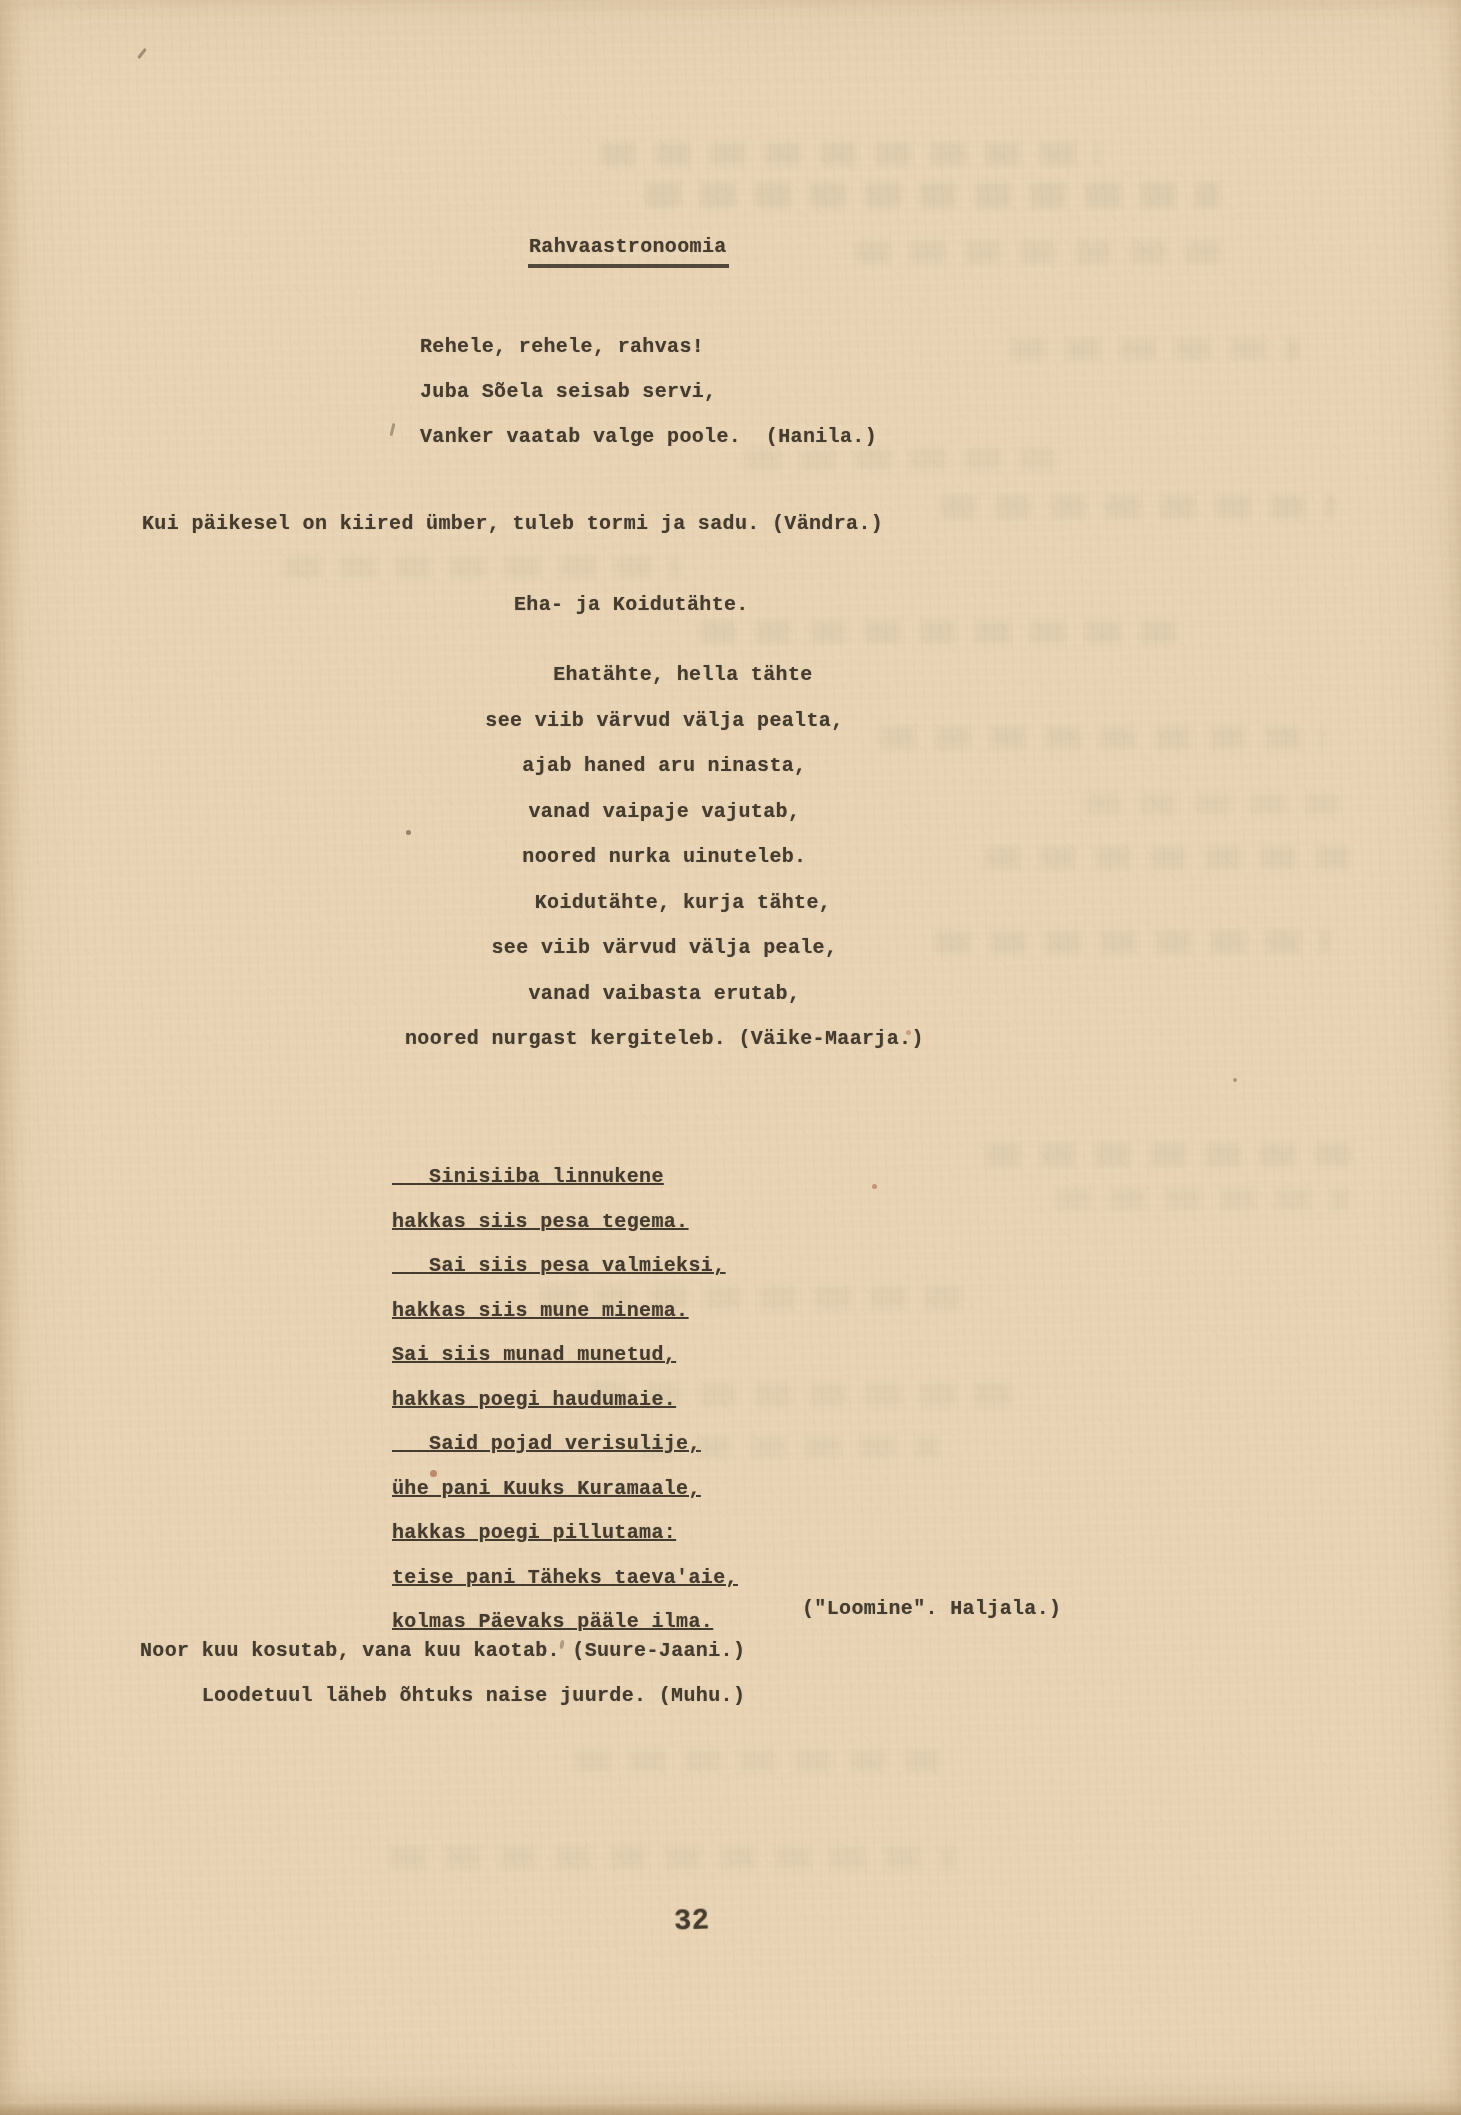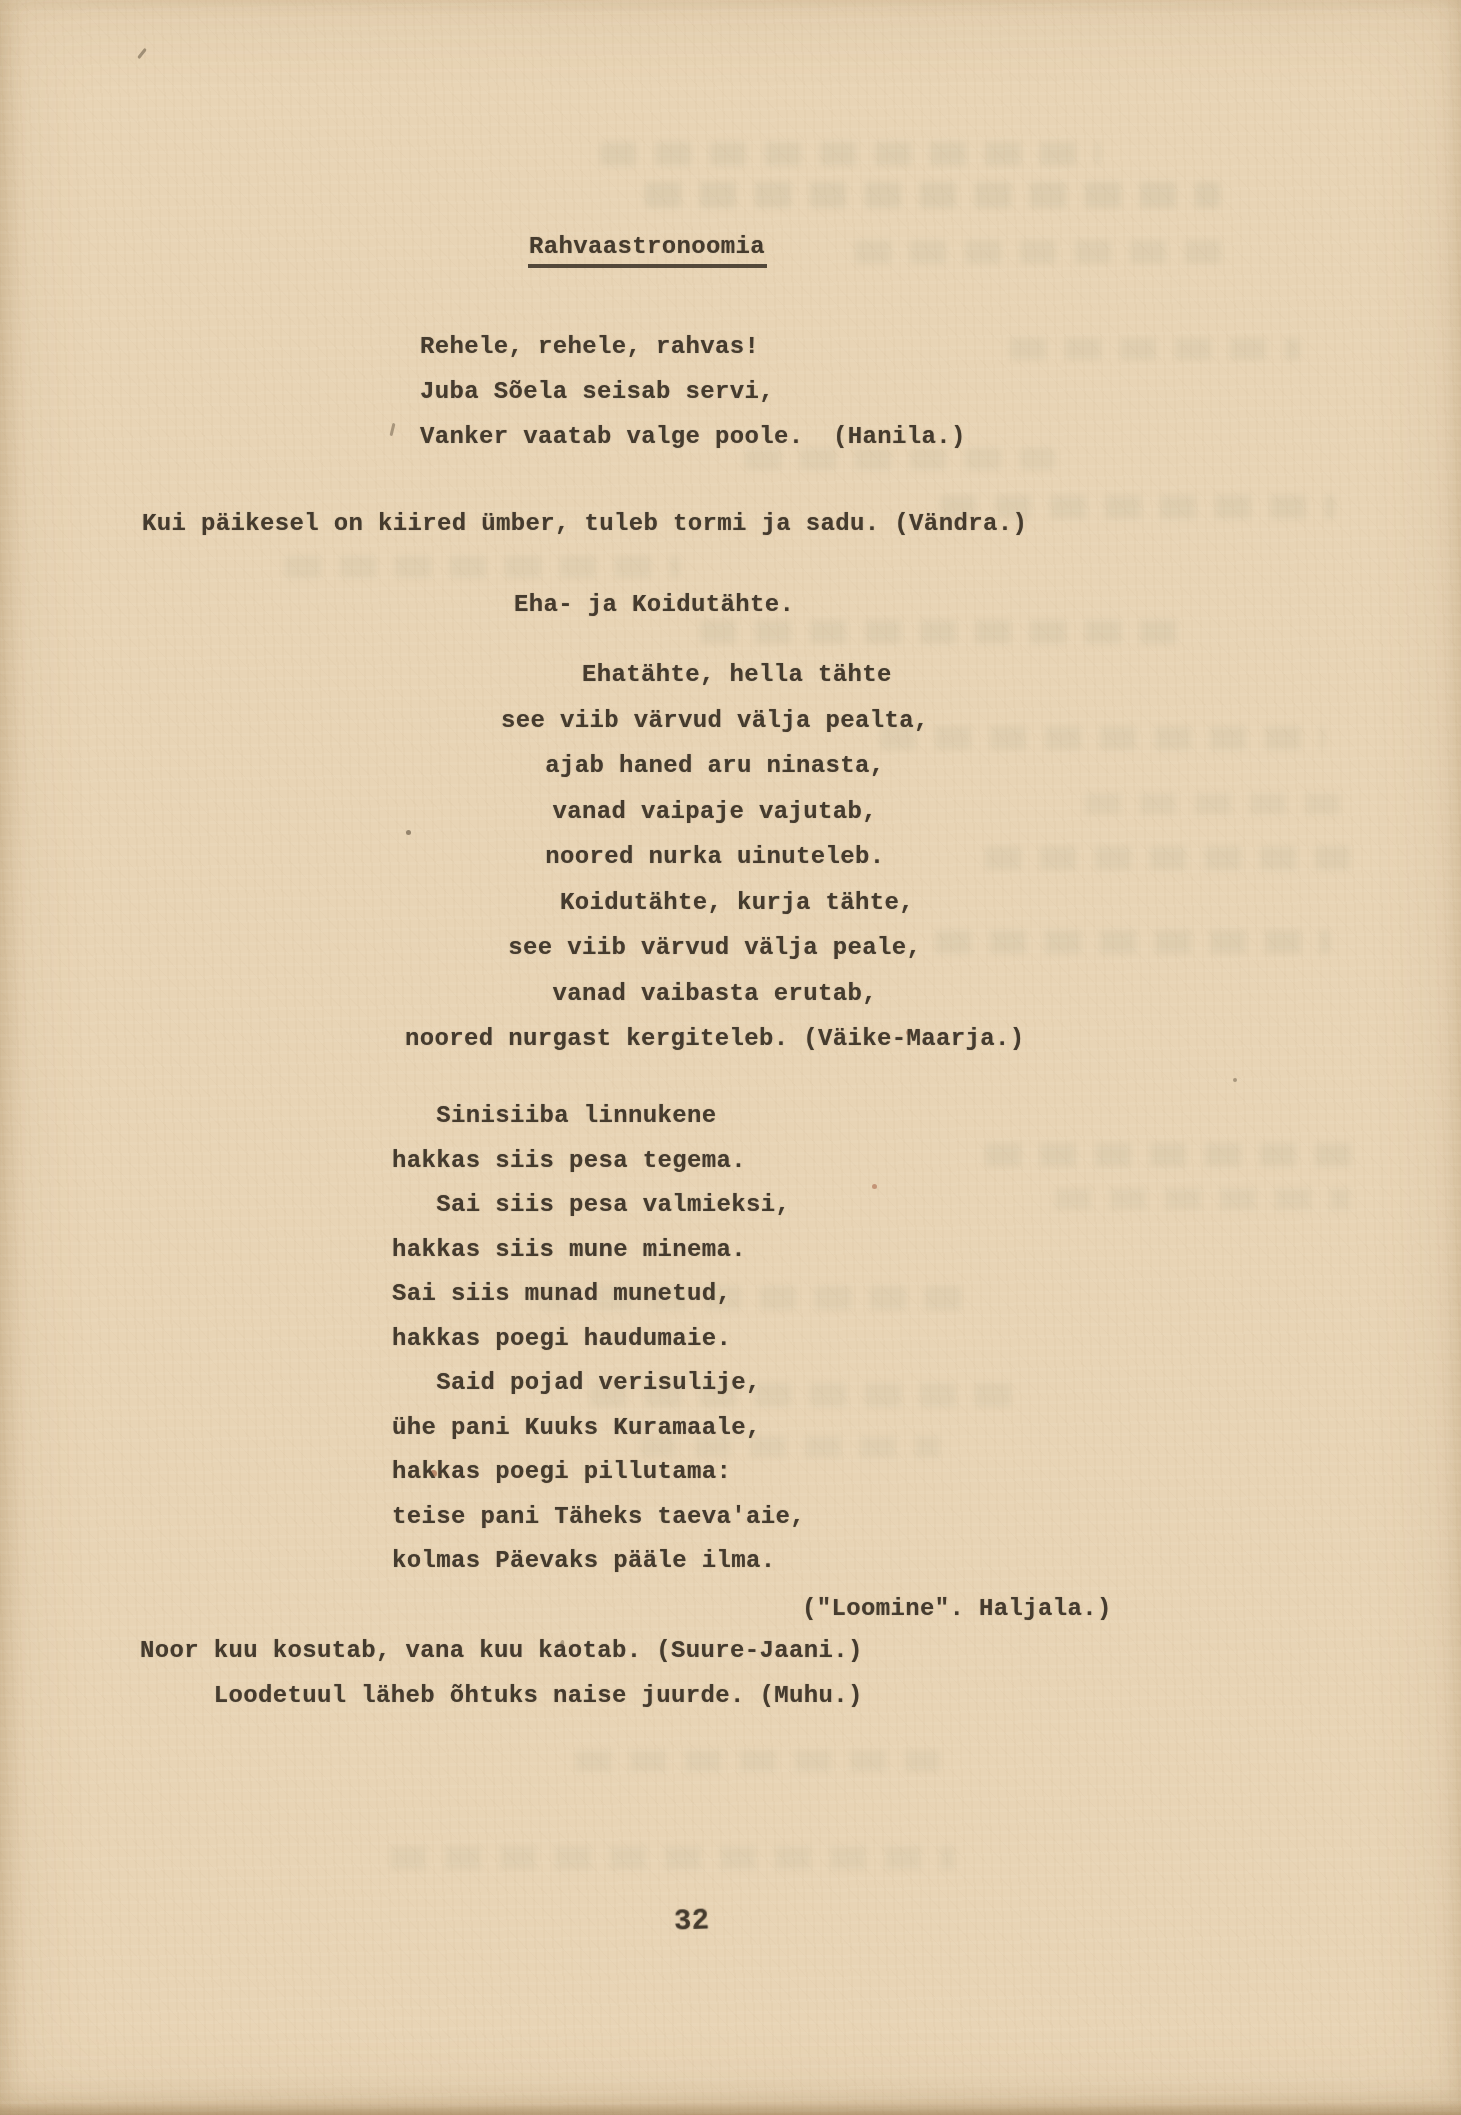"Rahvaastronoomia" .ink { font-size: 24px -> 20px }
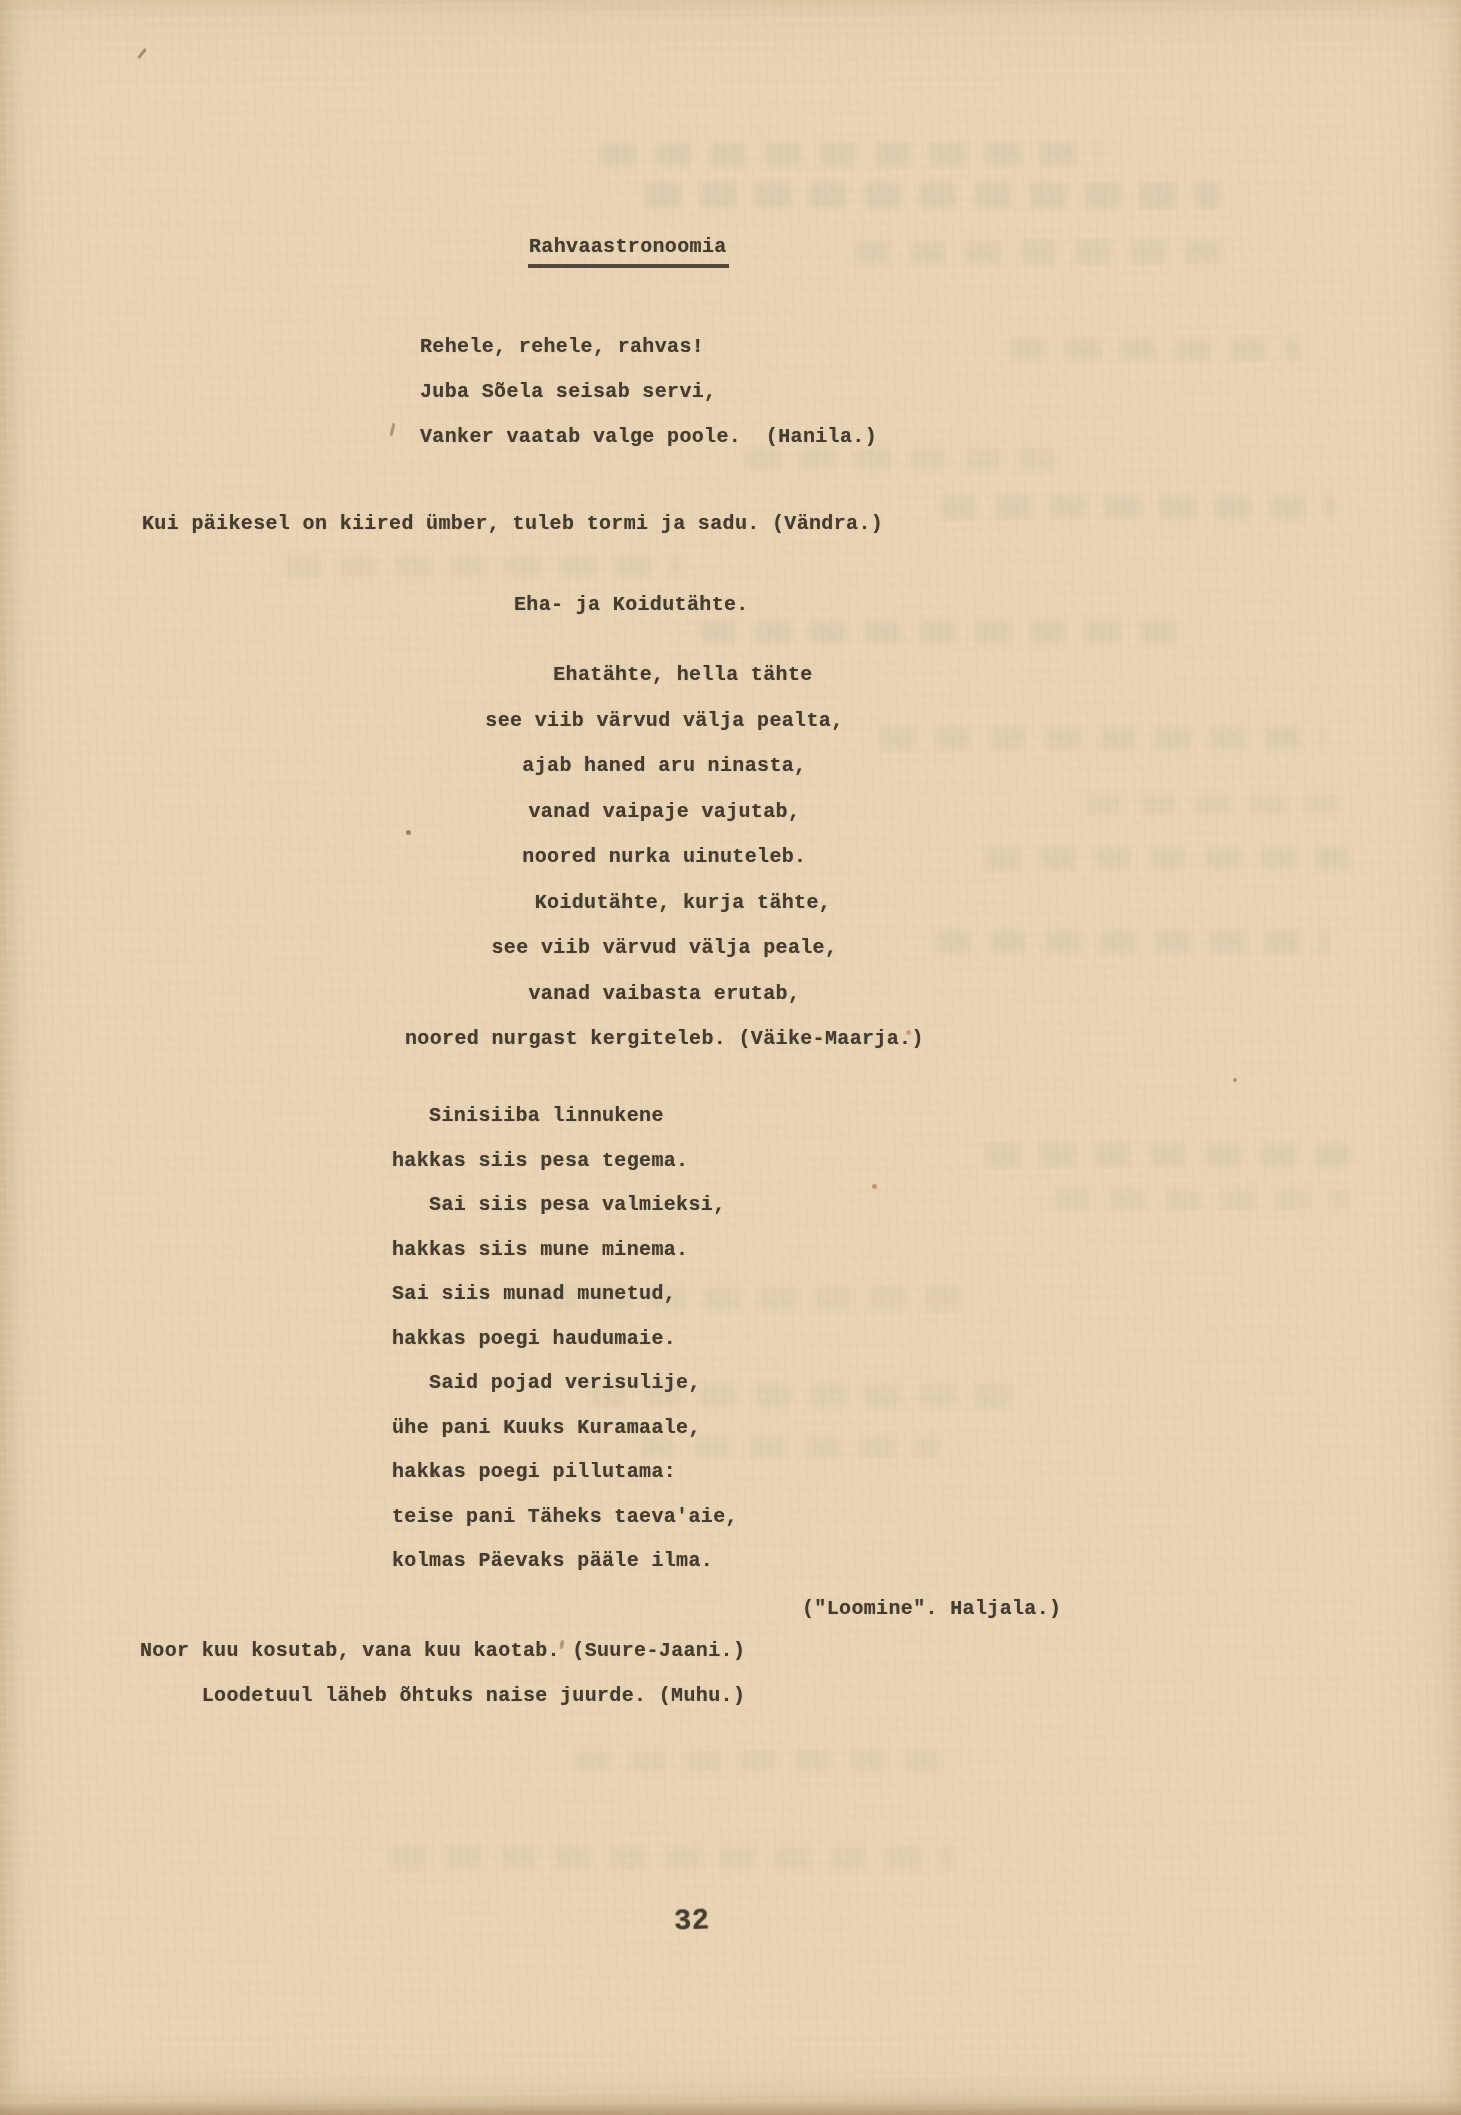"Sinisiiba linnukene" div.ink { text-decoration: none -> underline; top: 1094px -> 1155px }
